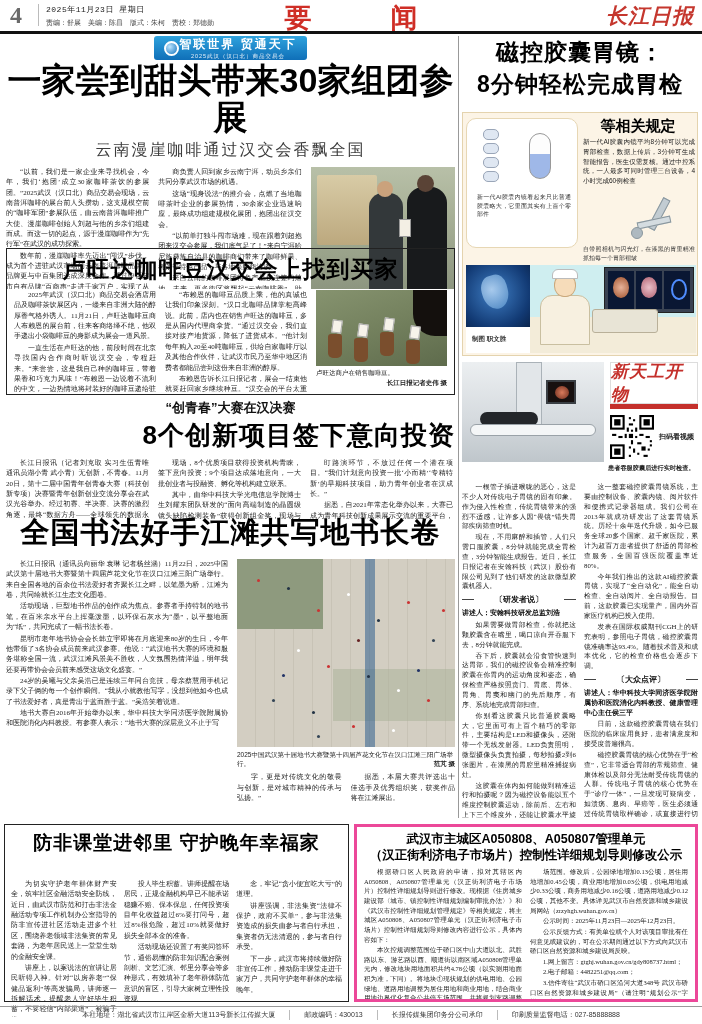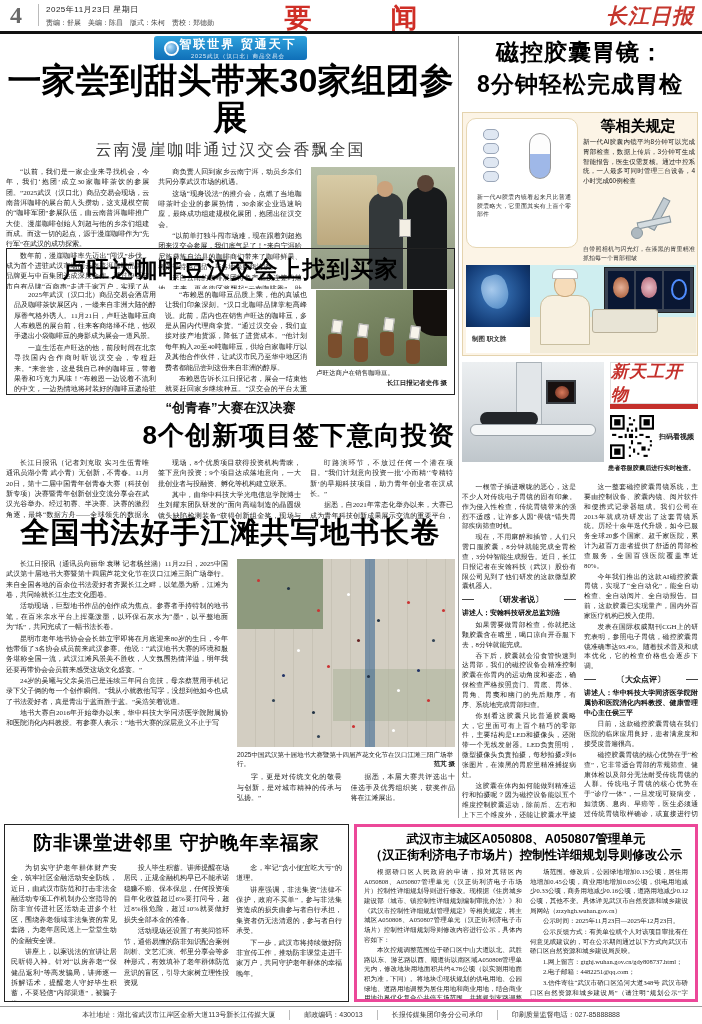"2025年11月23日 星期日" .mh-date { font-family: none -> Liberation Mono, monospace }
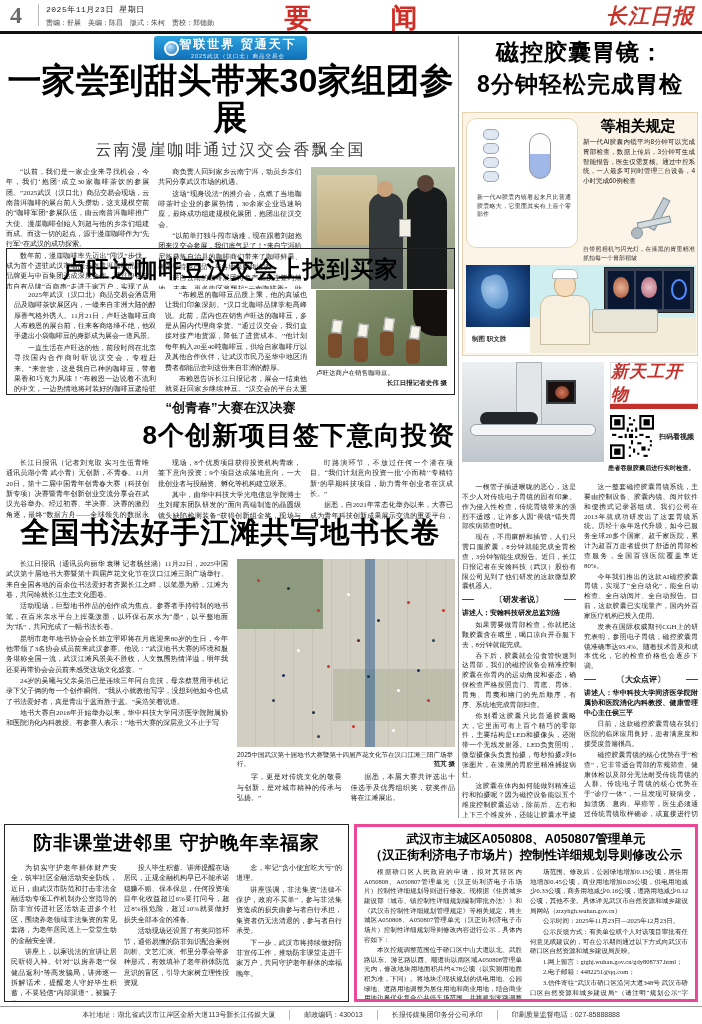"为切实守护老年群体财产安全，筑牢社区金融活动安全防线，近日，由武汉市防范和打击非" .fangfei .cols { margin-top: 7px -> 23px }
